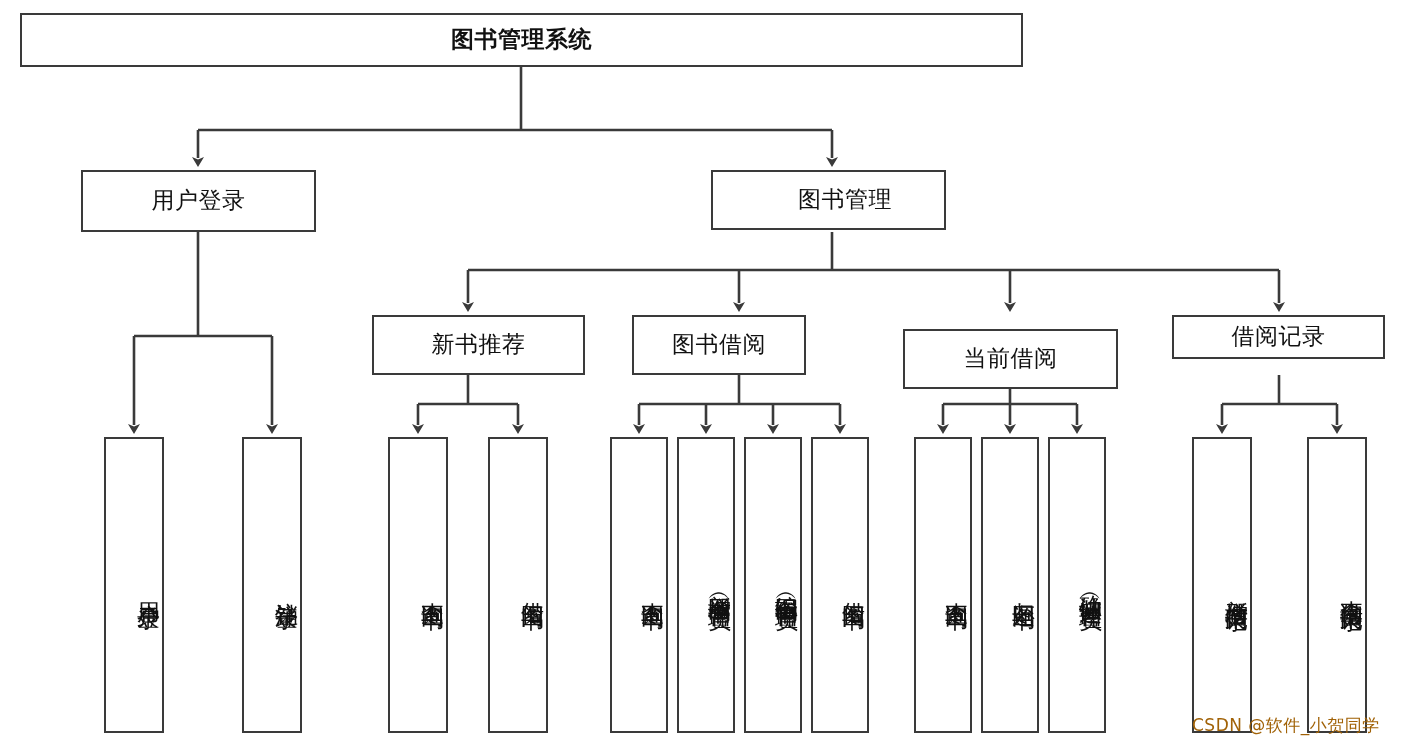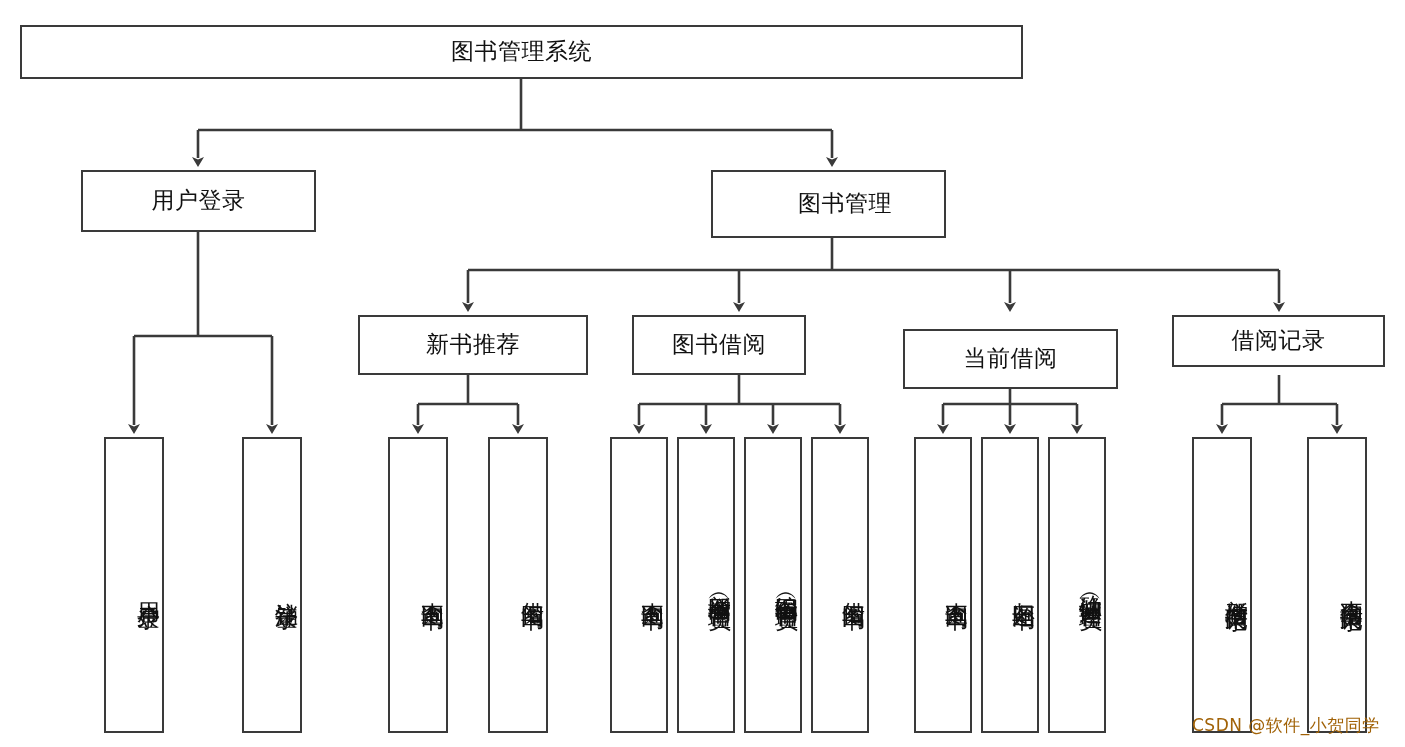"图书管理系统" div.node { font-weight: none -> bold; top: 25px -> 13px }
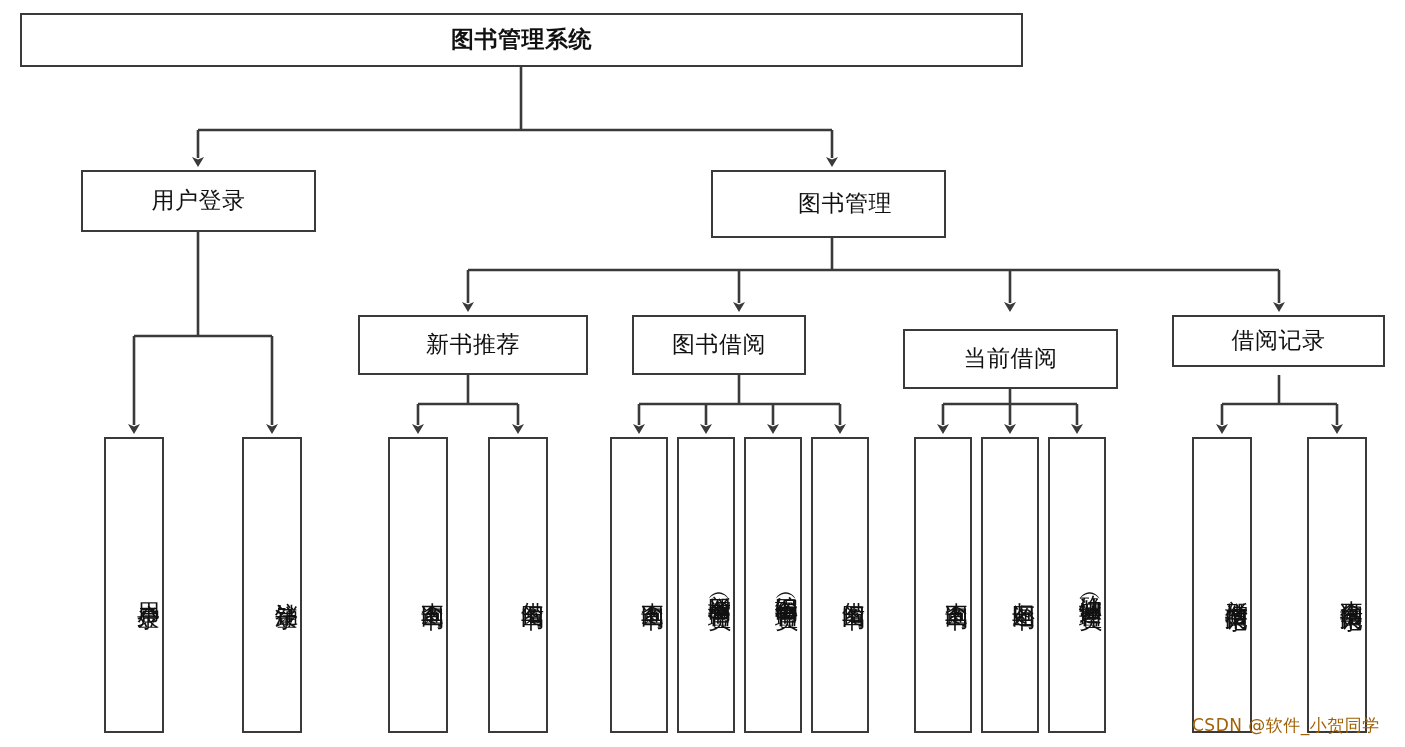"图书管理" div.node { height: 68px -> 60px }
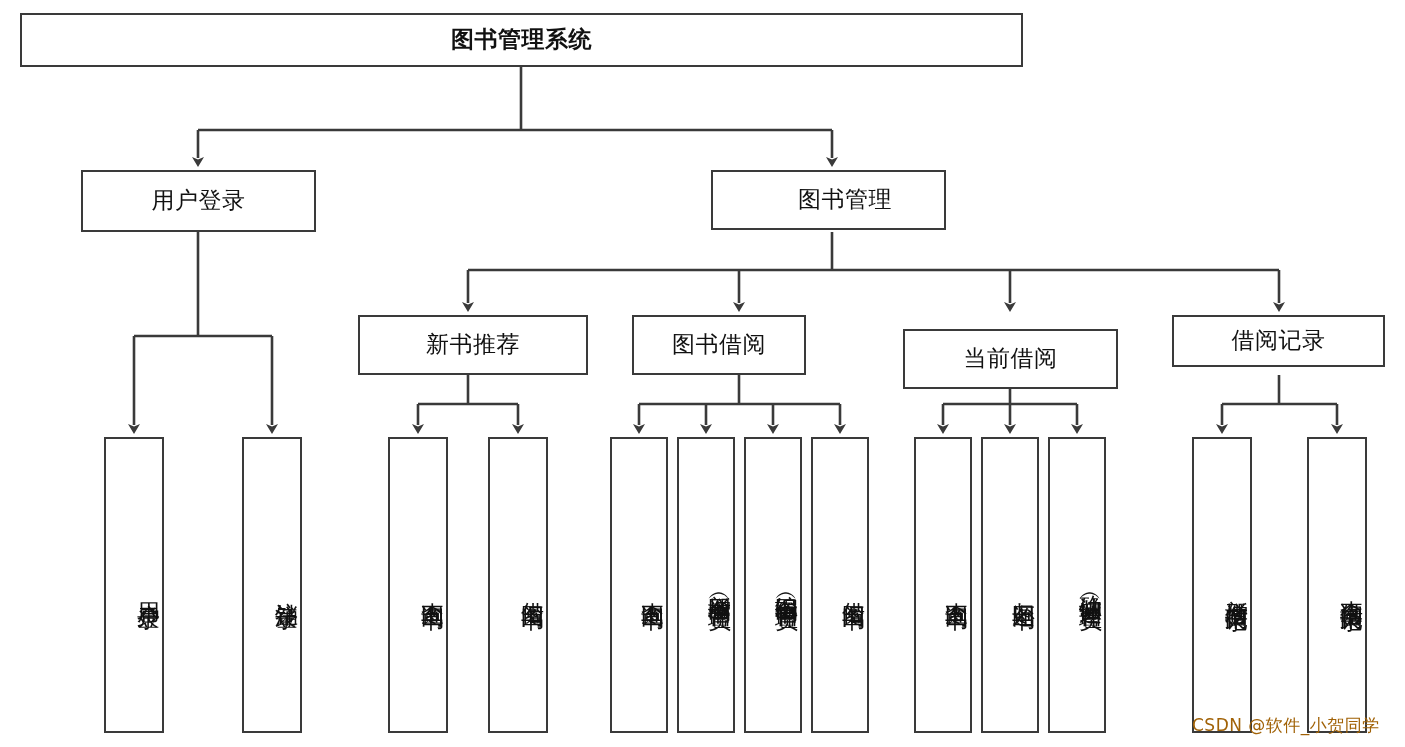"新书推荐" div.node { left: 358px -> 372px; width: 230px -> 213px }
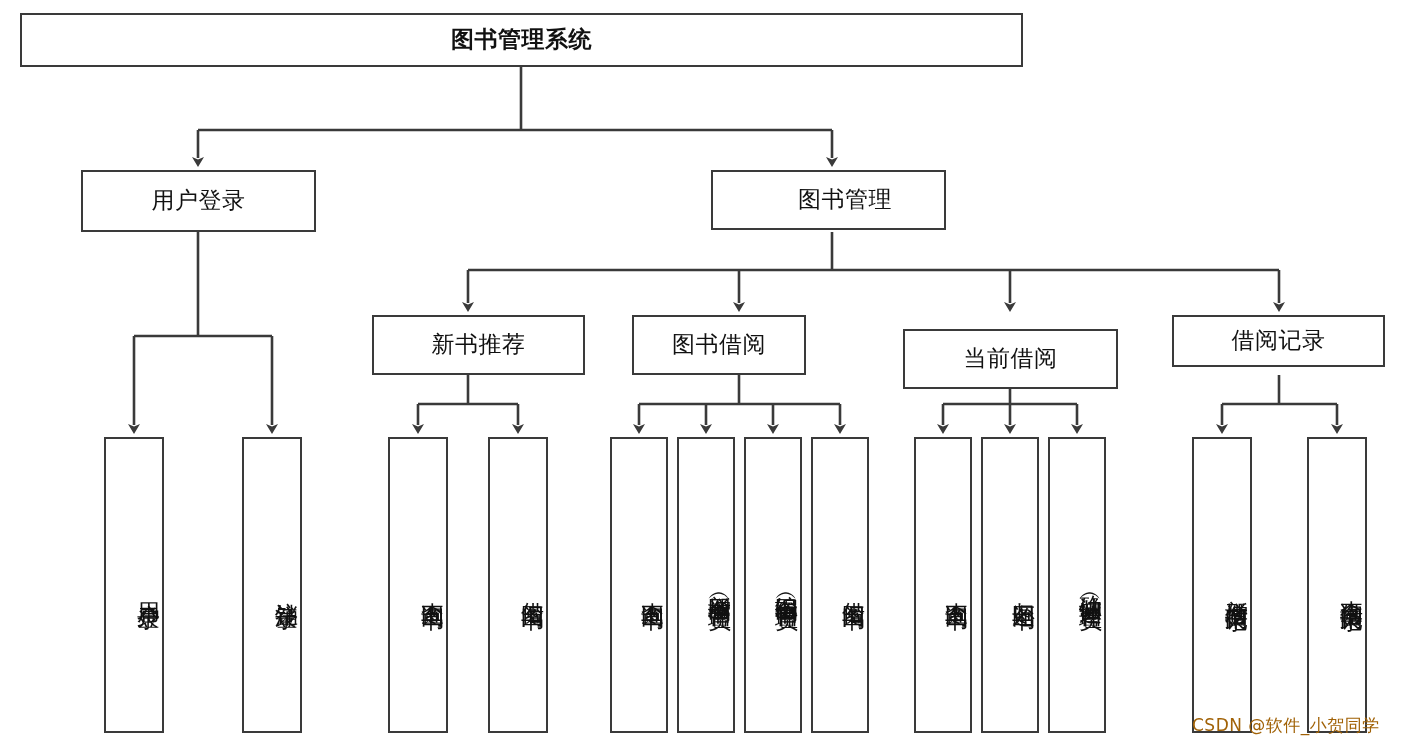"借阅记录" div.node { height: 52px -> 44px }
